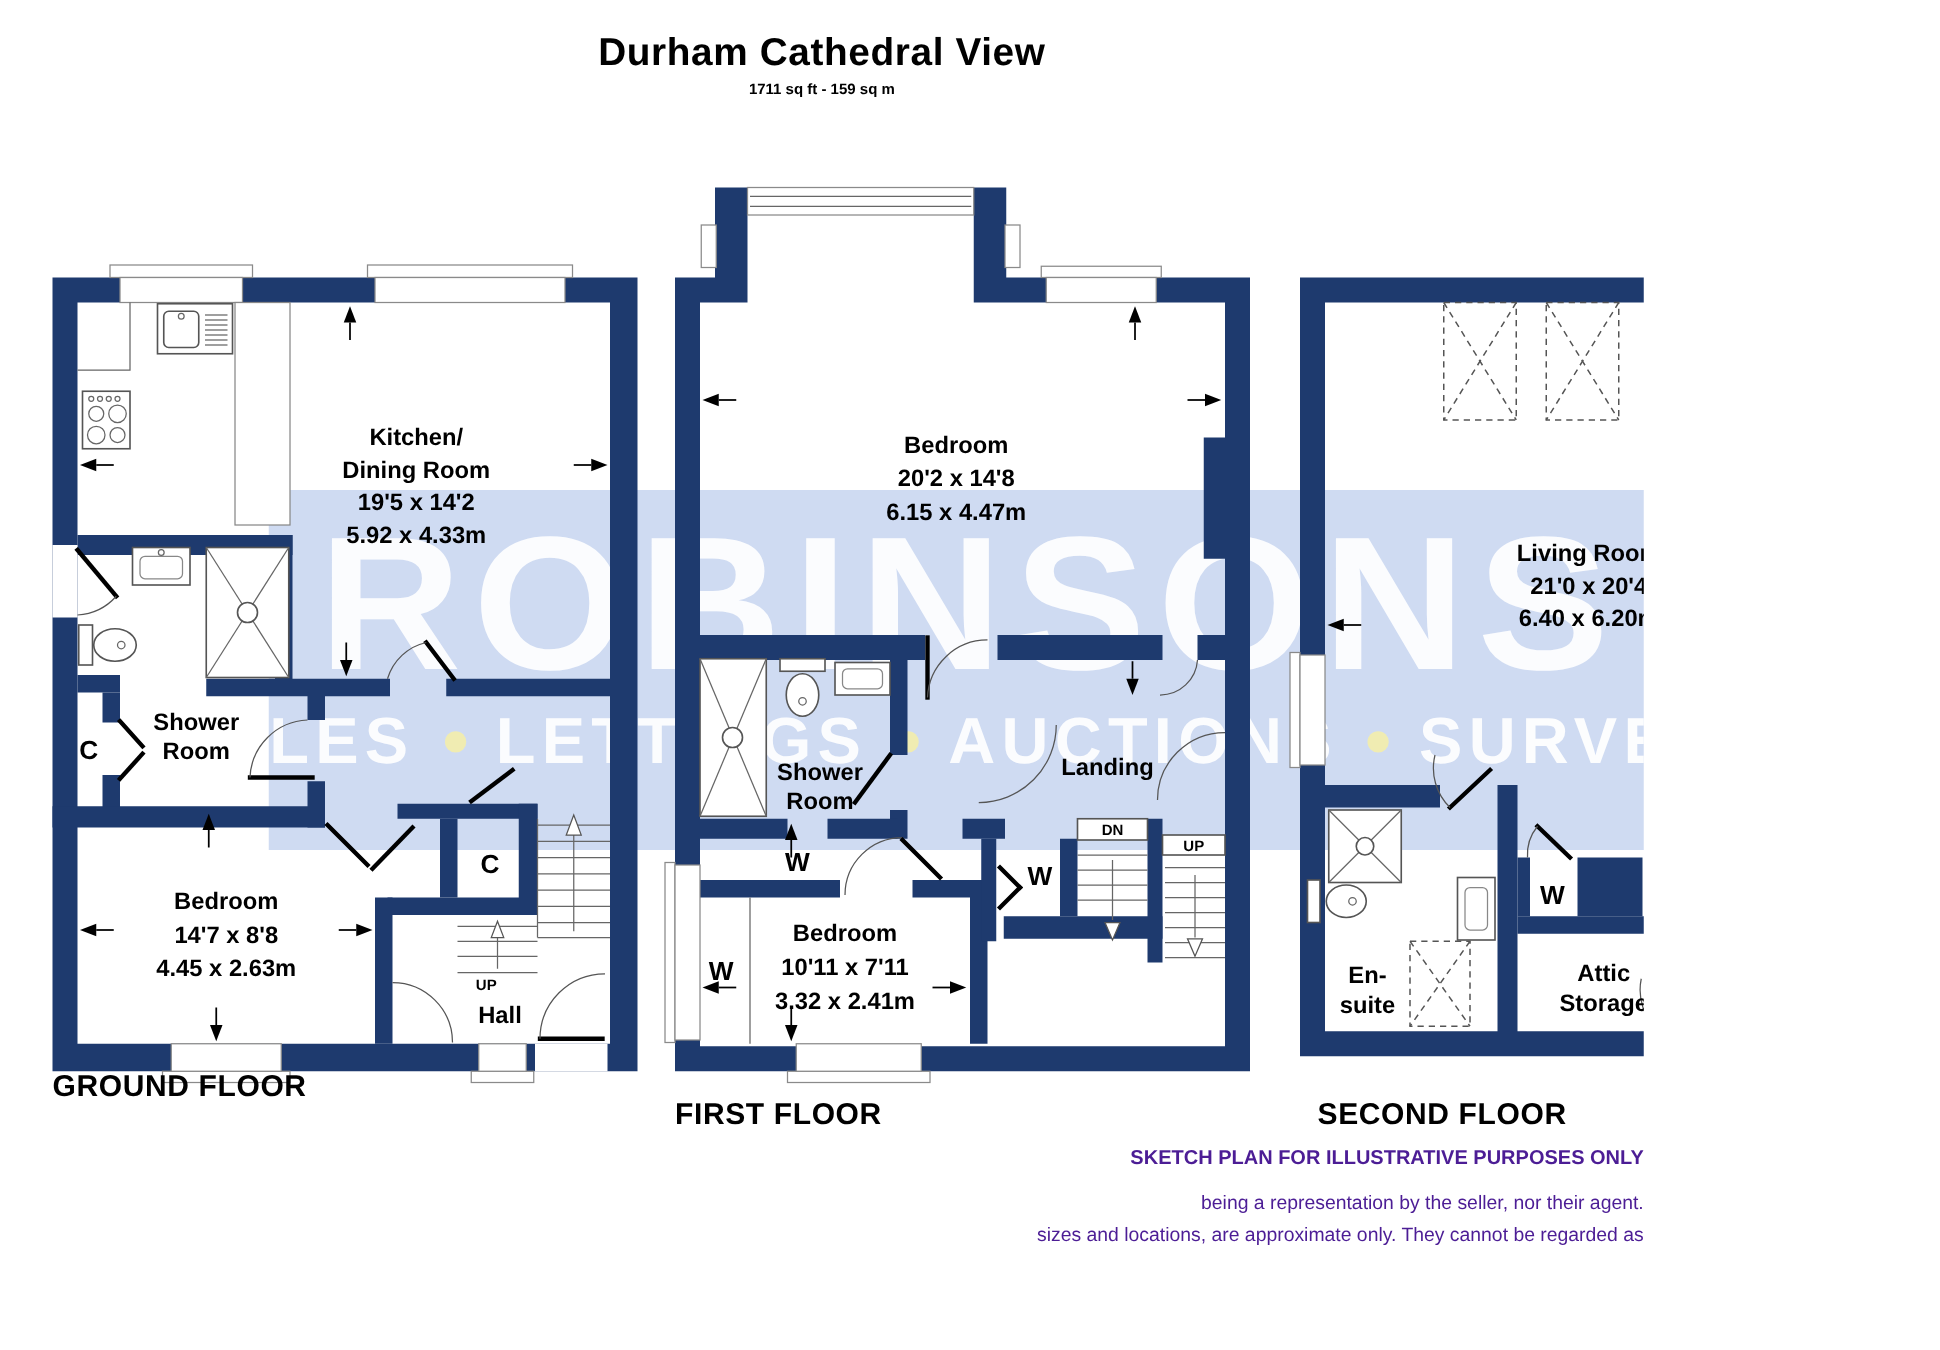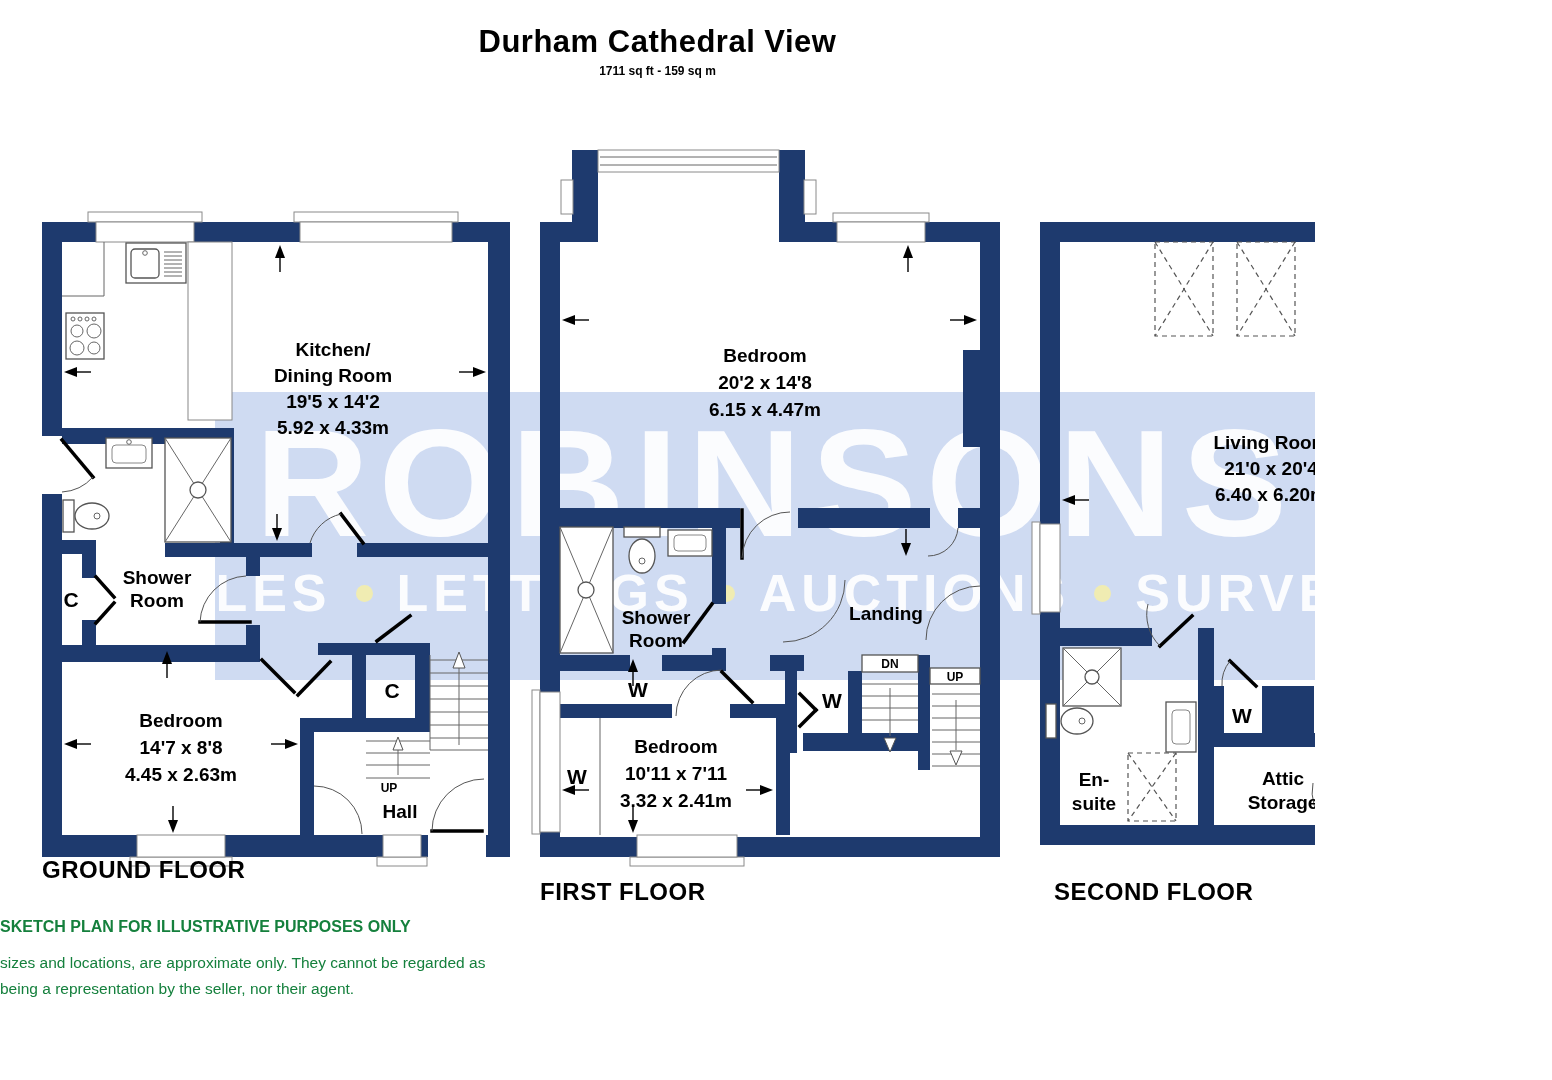"SKETCH PLAN FOR ILLUSTRATIVE PURPOSES" .ftr { color: #15803d -> #4c1d95; text-align: left -> right }
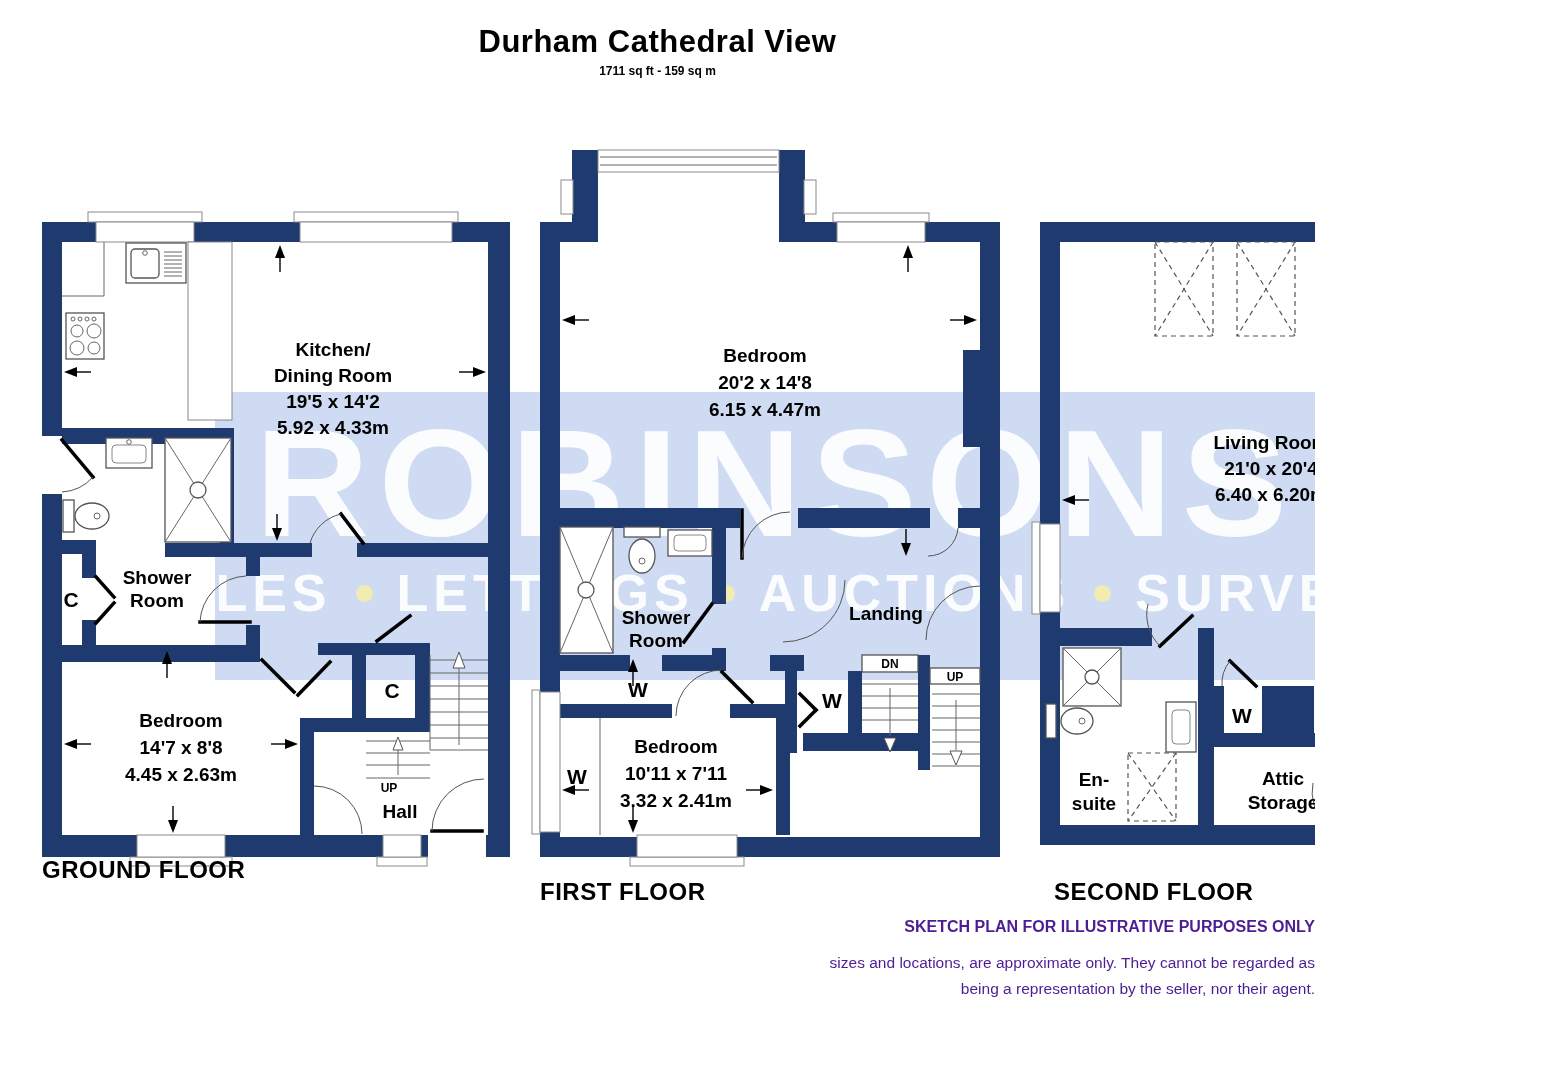"sizes and locations, are approximate" div.dl { order: before "being a representation by the" -> after "being a representation by the" }
